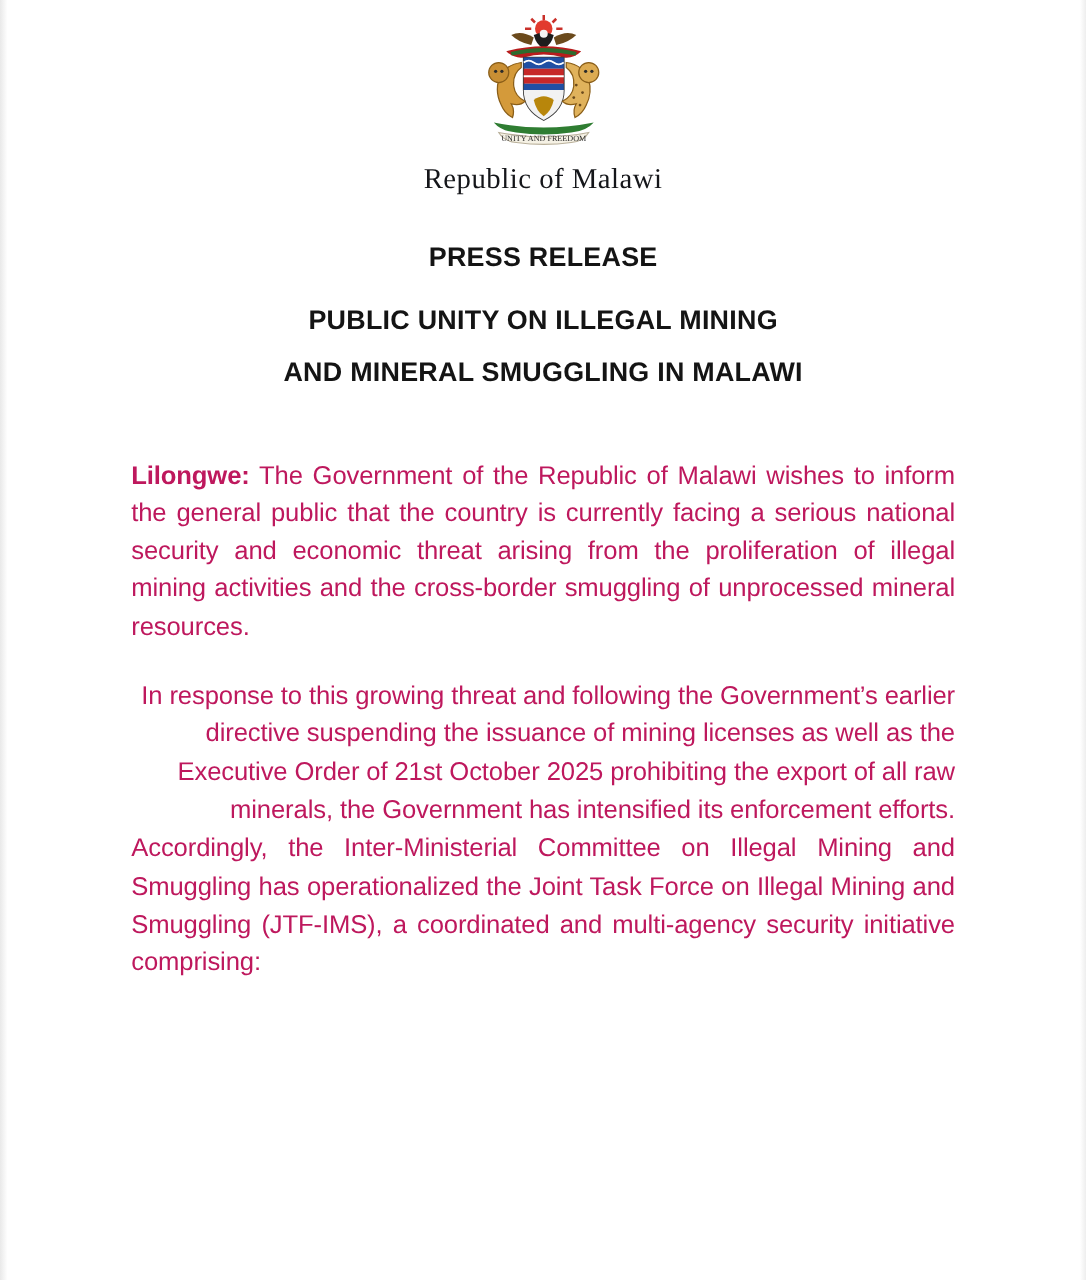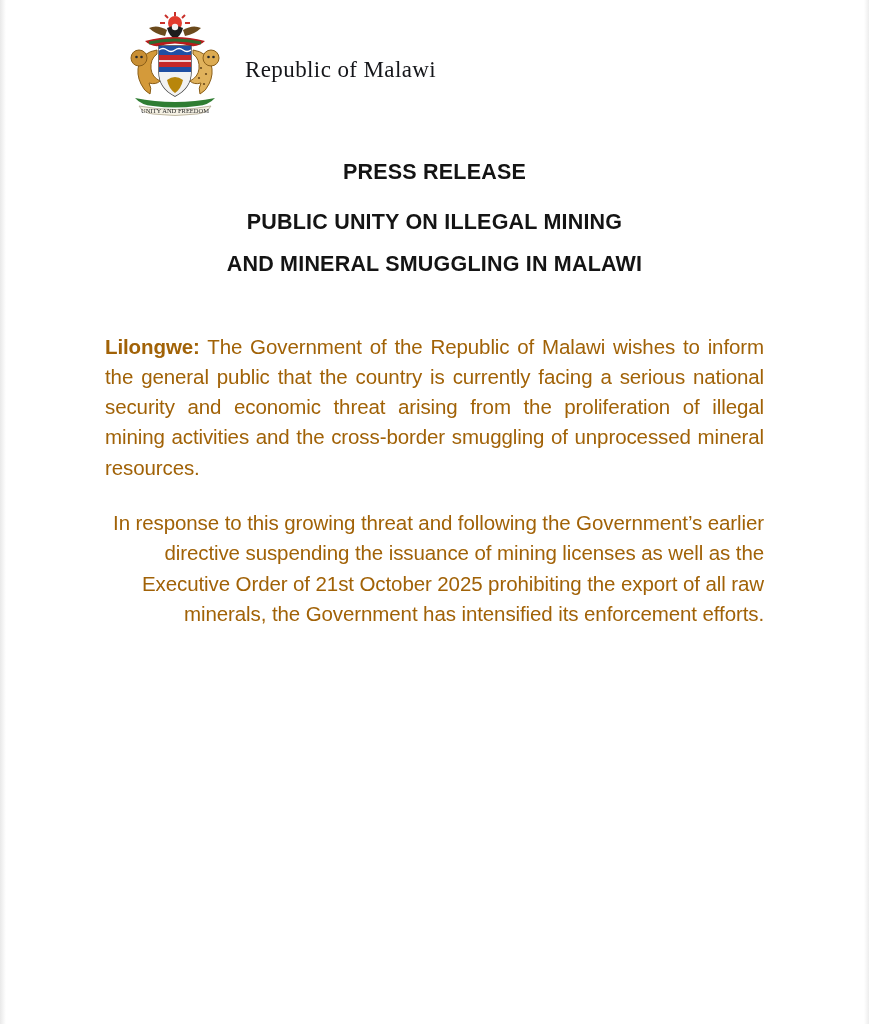"Republic of Malawi" .crest-wrap { flex-direction: row -> column }
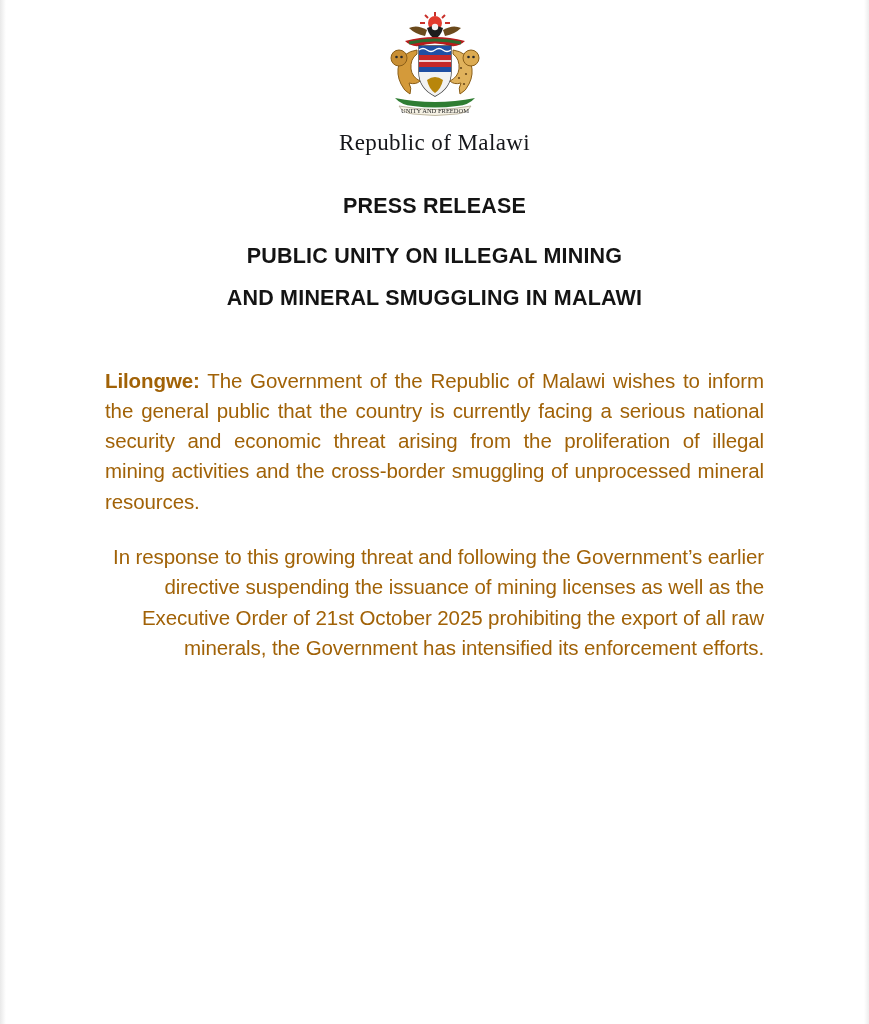"Lilongwe: The Government of the" p.para { color: #a16207 -> #be185d }
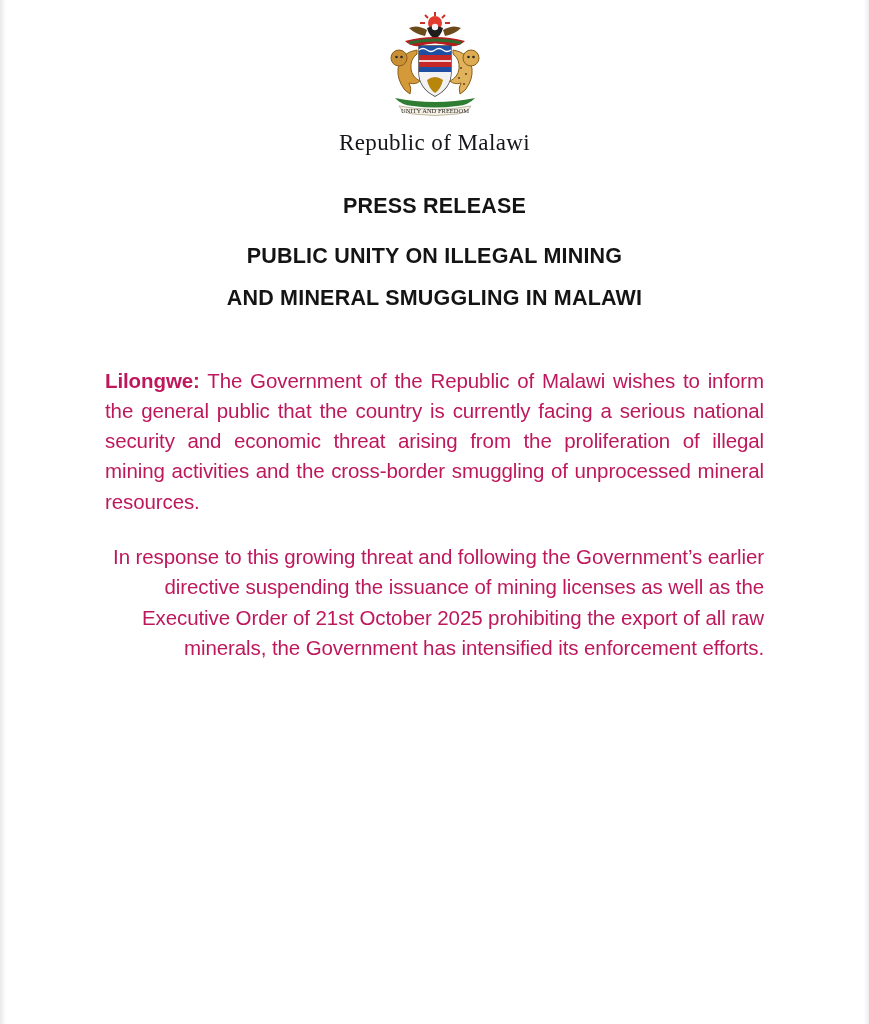"Accordingly, the Inter-Ministerial" p.para { html: none -> <p>Accordingly, the Inter-Ministerial Committee on Illegal Mining and Smuggling has operationalized the Joint Task Force on Illegal Mining and Smuggling (JTF-IMS), a coordinated and multi-agency security initiative comprising:</p> }
